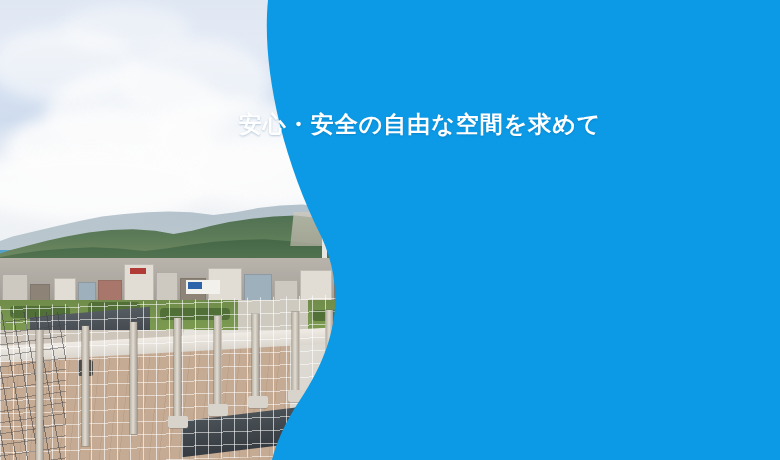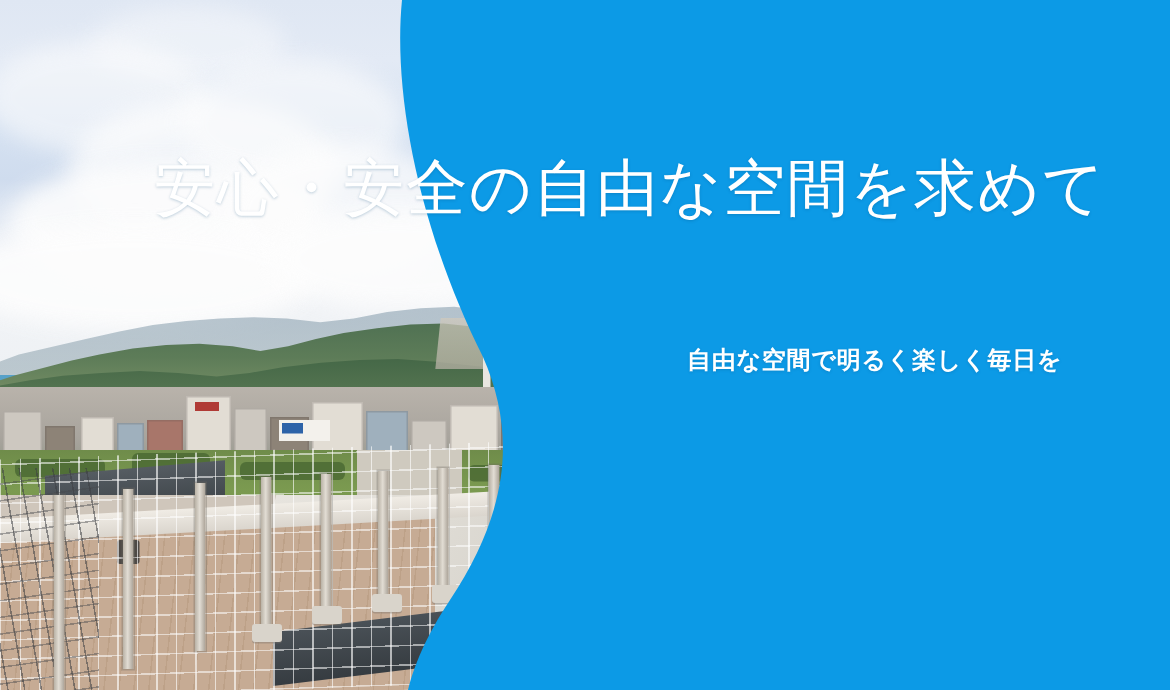"安心・安全の自由な空間を求めて" .headline { font-size: 41px -> 23px; font-weight: normal -> bold }
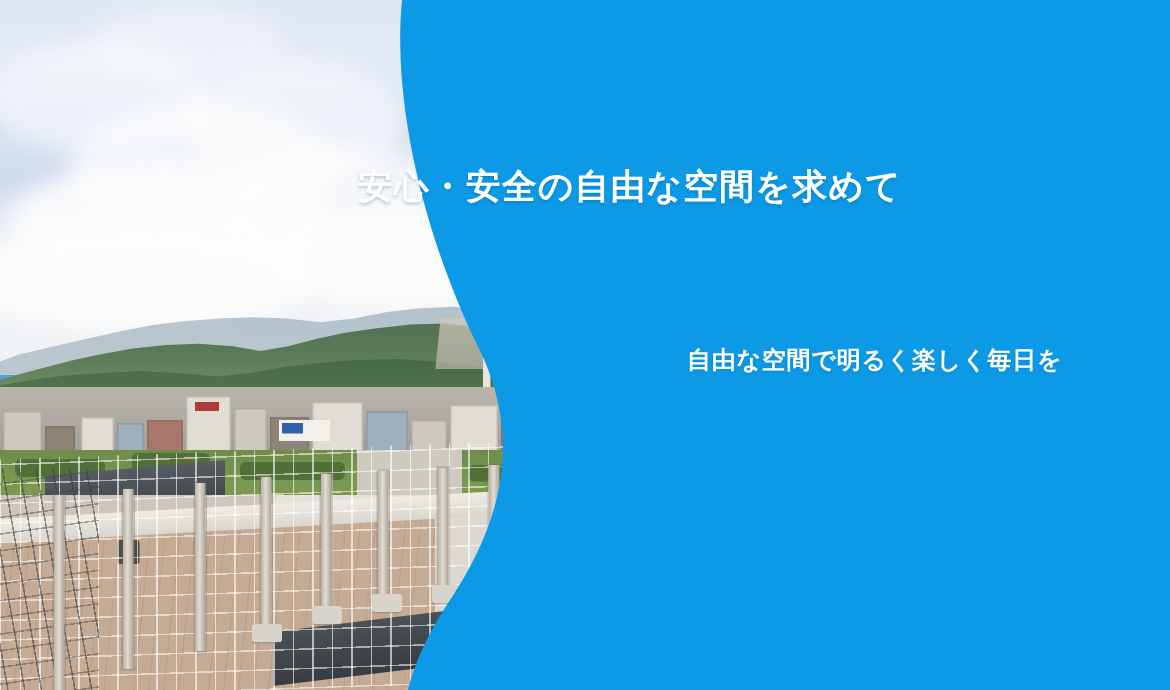"自由な空間で明るく楽しく毎日を" div { html: <div>自由な空間で明るく楽しく毎日を</div> -> none }
